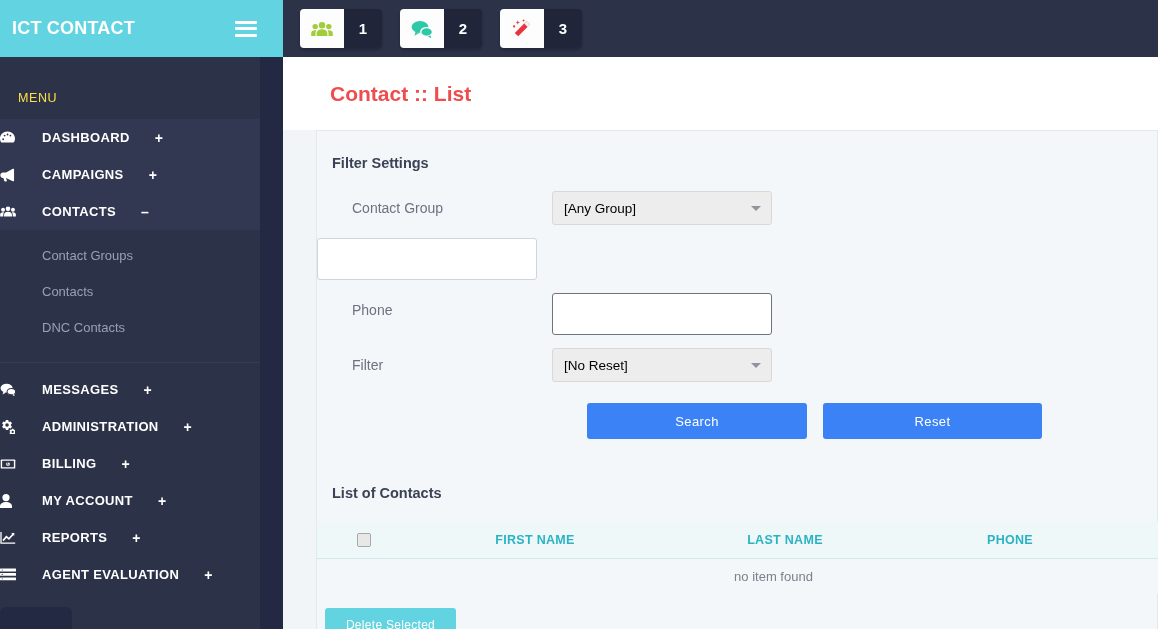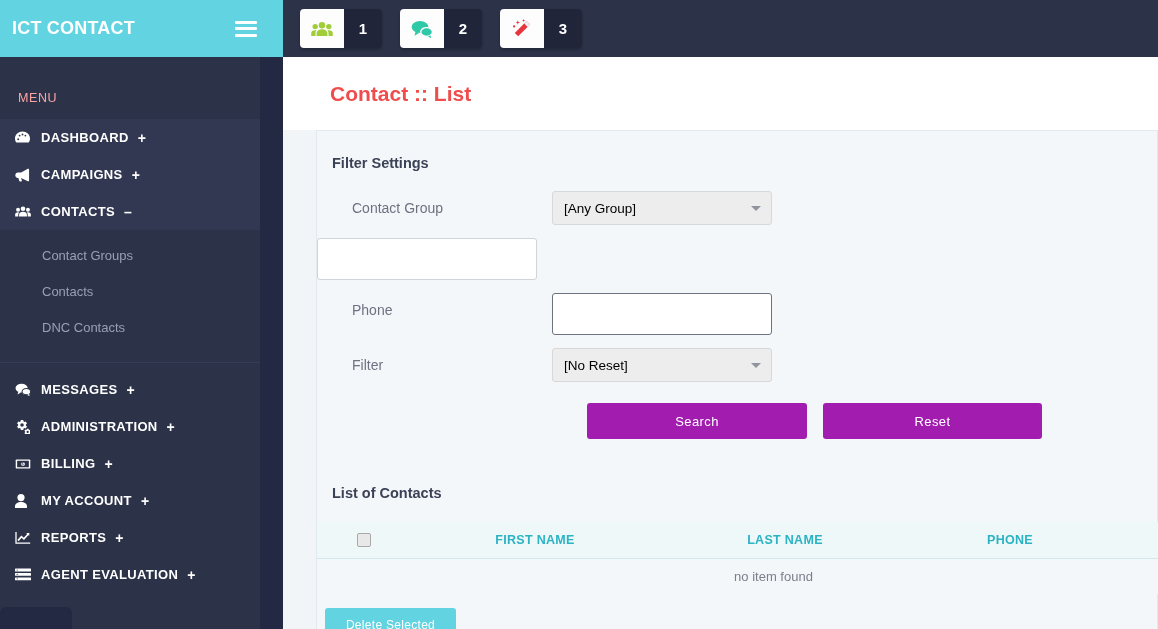"MENU" .menu-label { color: #fca5a5 -> #fde047 }
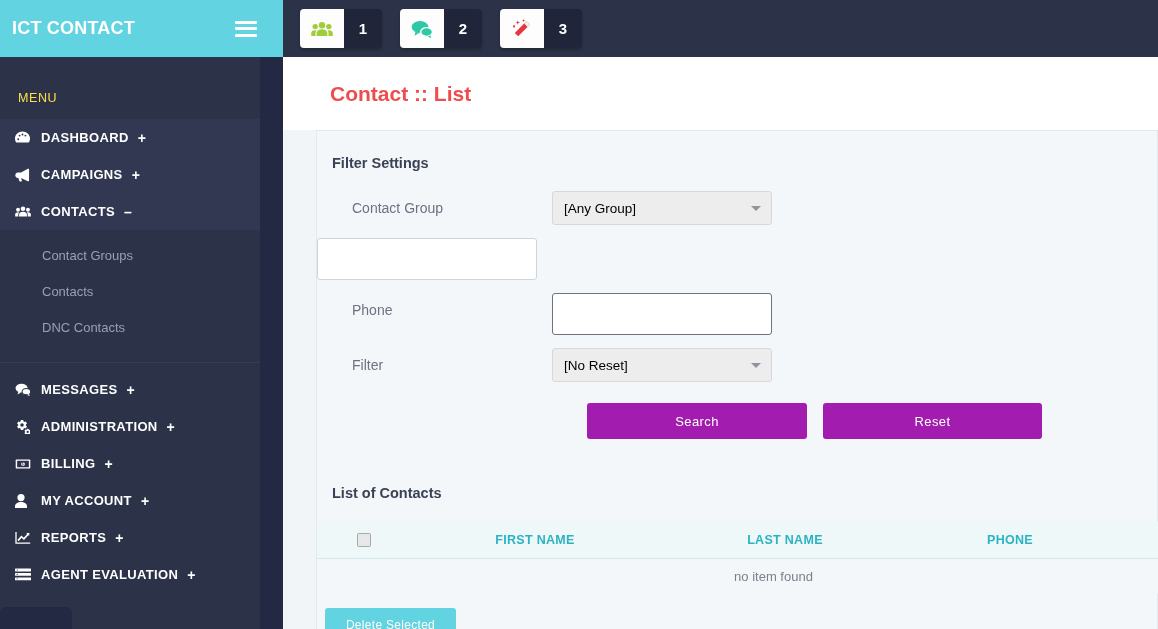"DASHBOARD" .nav-item { gap: none -> 16px; padding-left: 15px -> none }
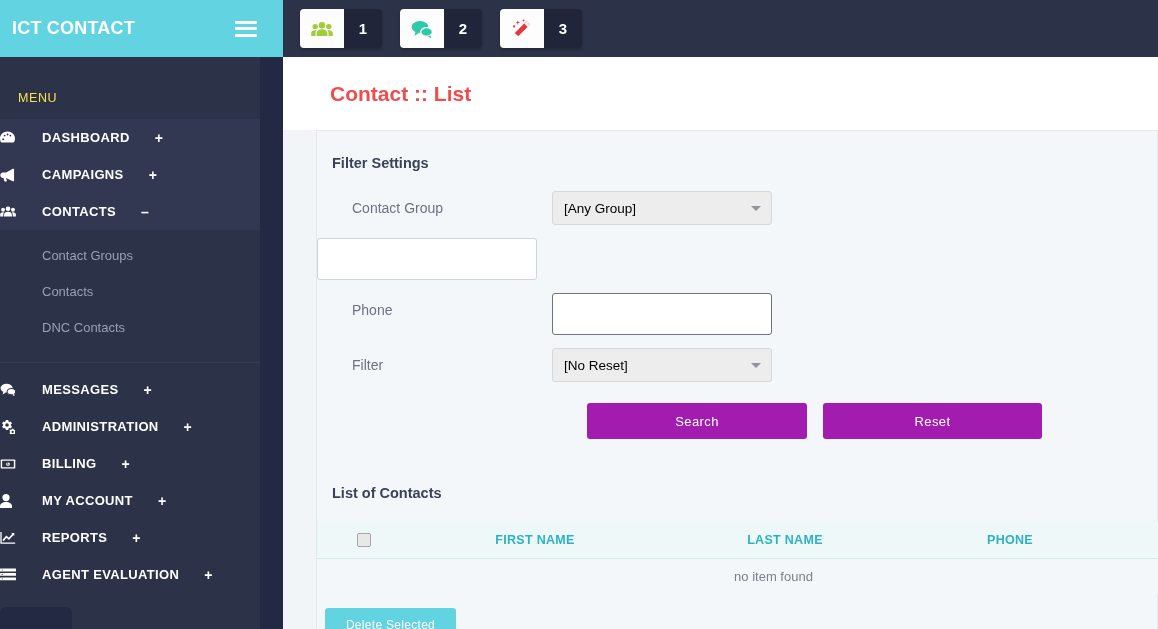"Search" .btn { background: #a21caf -> #3b82f6 }
